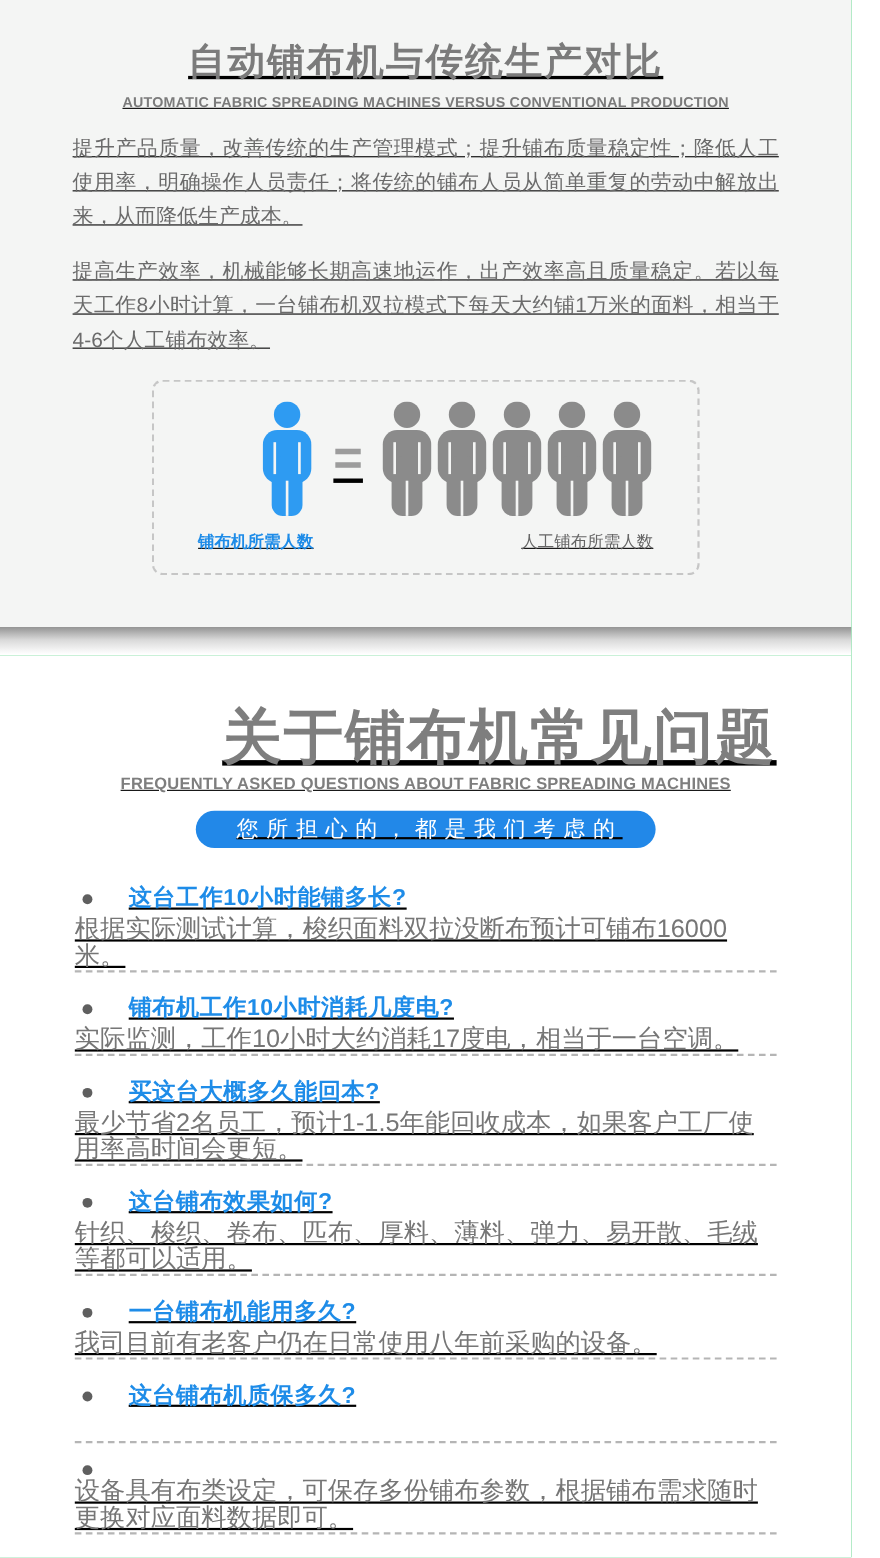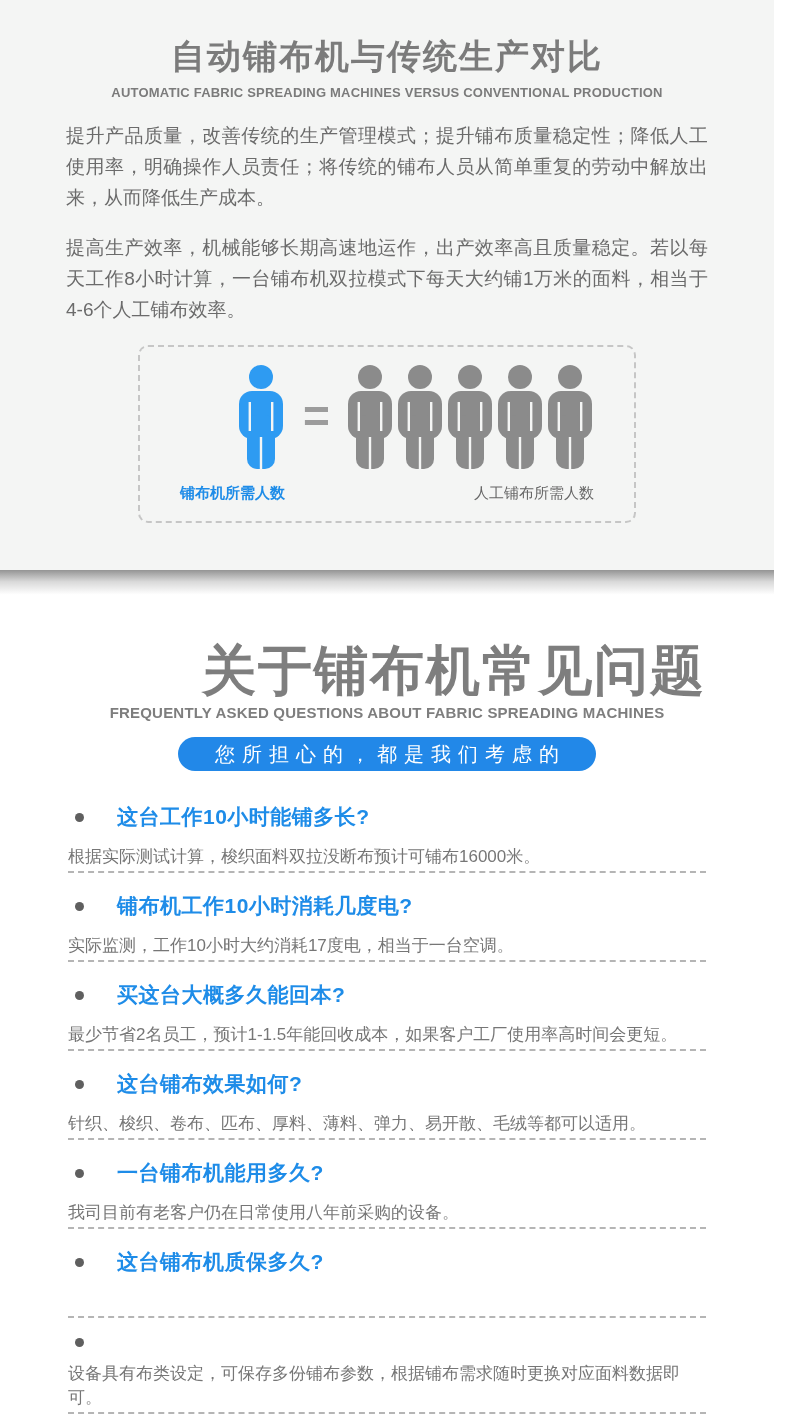"自动铺布机与传统生产对比" .page { text-decoration: none -> underline }
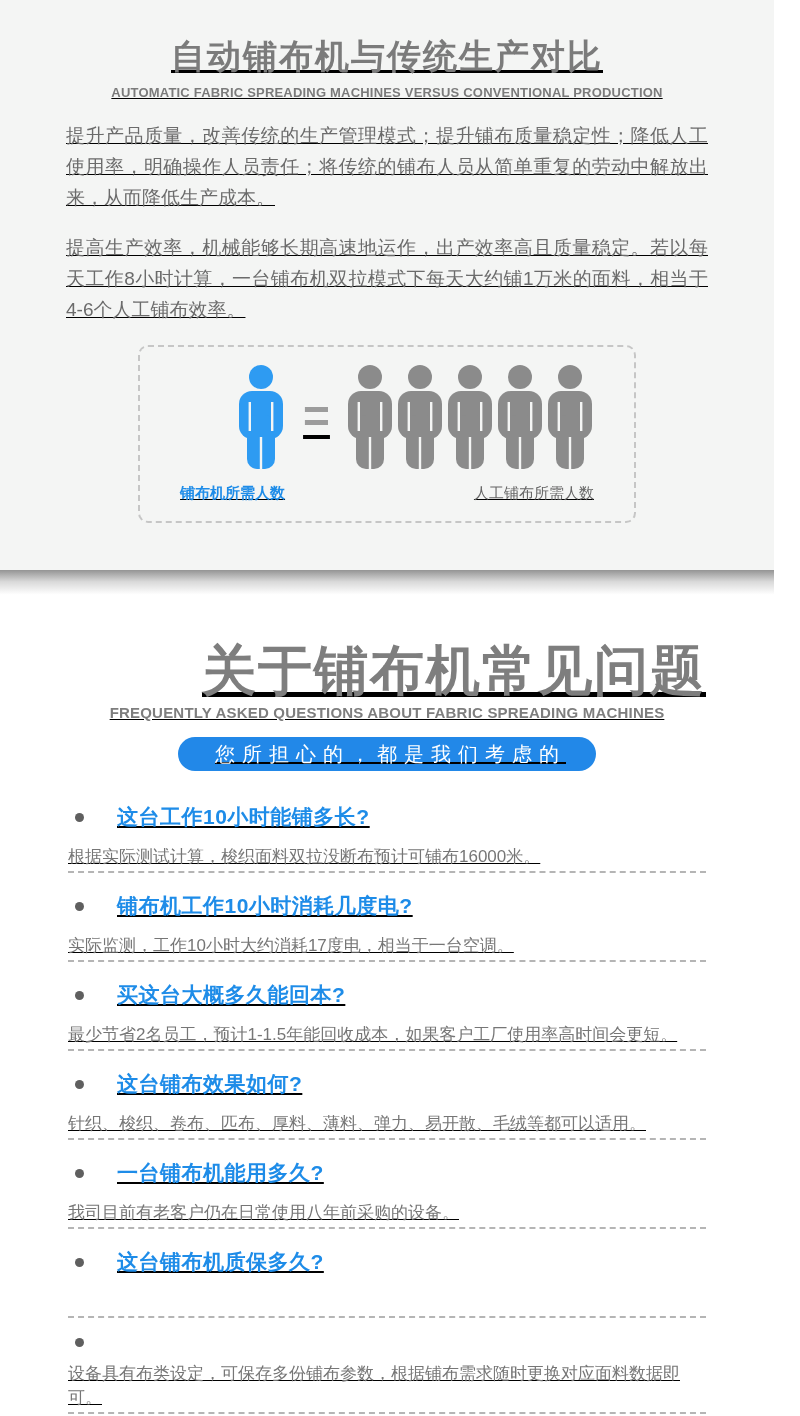"根据实际测试计算，梭织面料双拉没断布预计可铺布16000米。" .faq-answer { font-size: 17px -> 23px; margin-top: 15px -> 2px }
